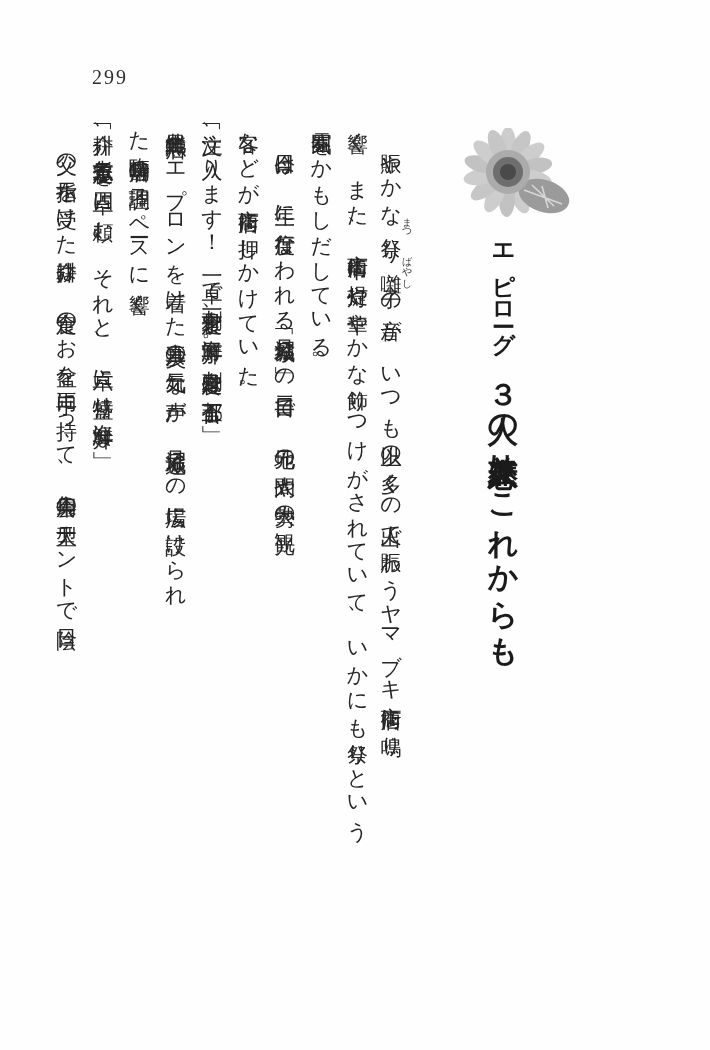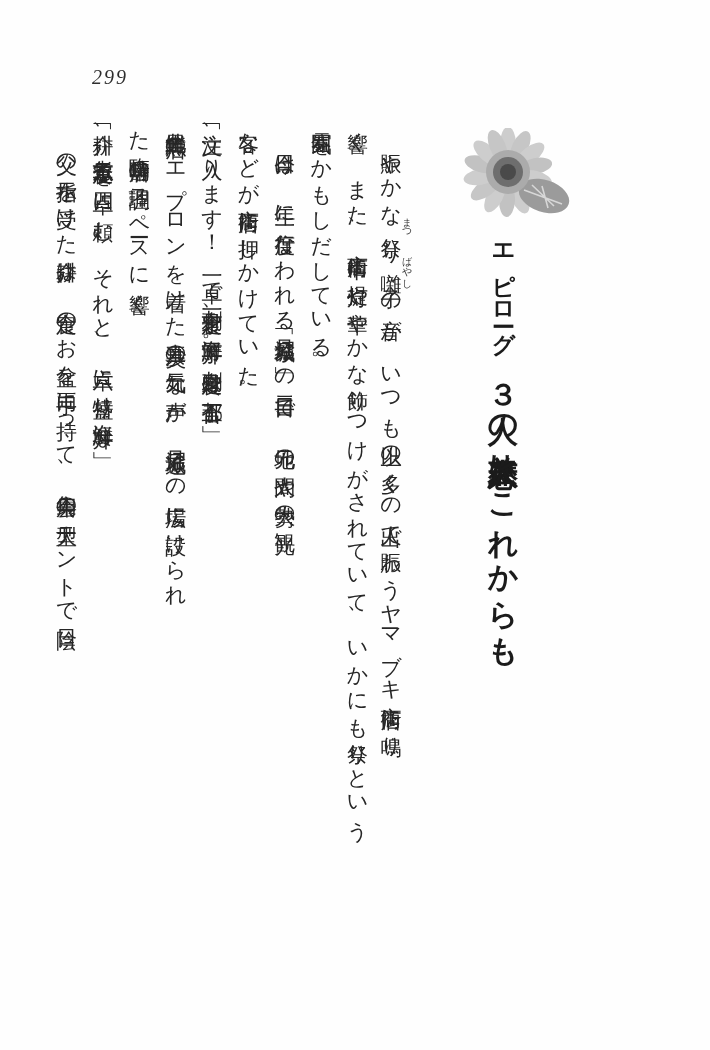"299" #page-number { font-style: italic -> none }
